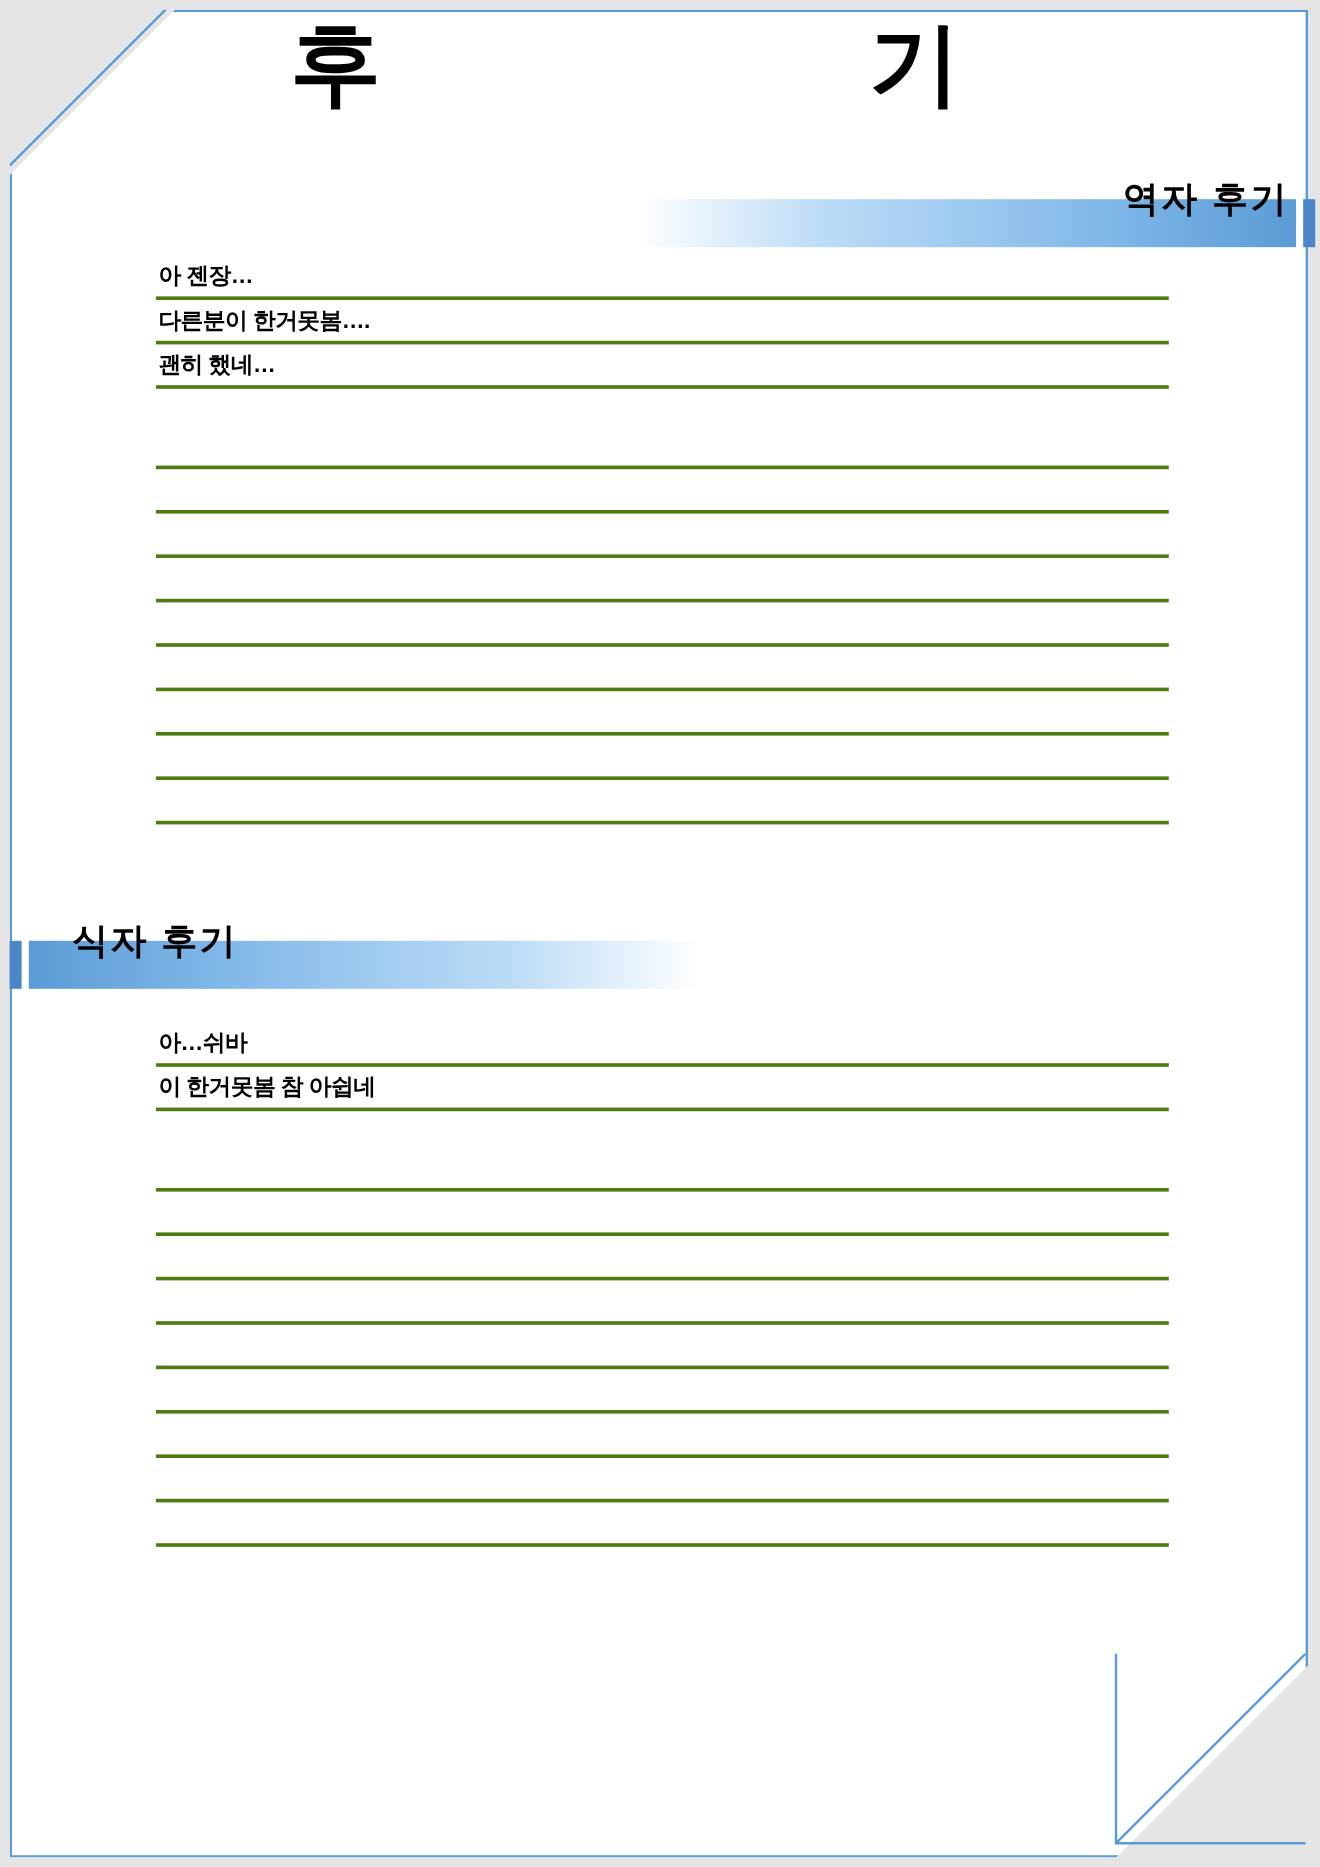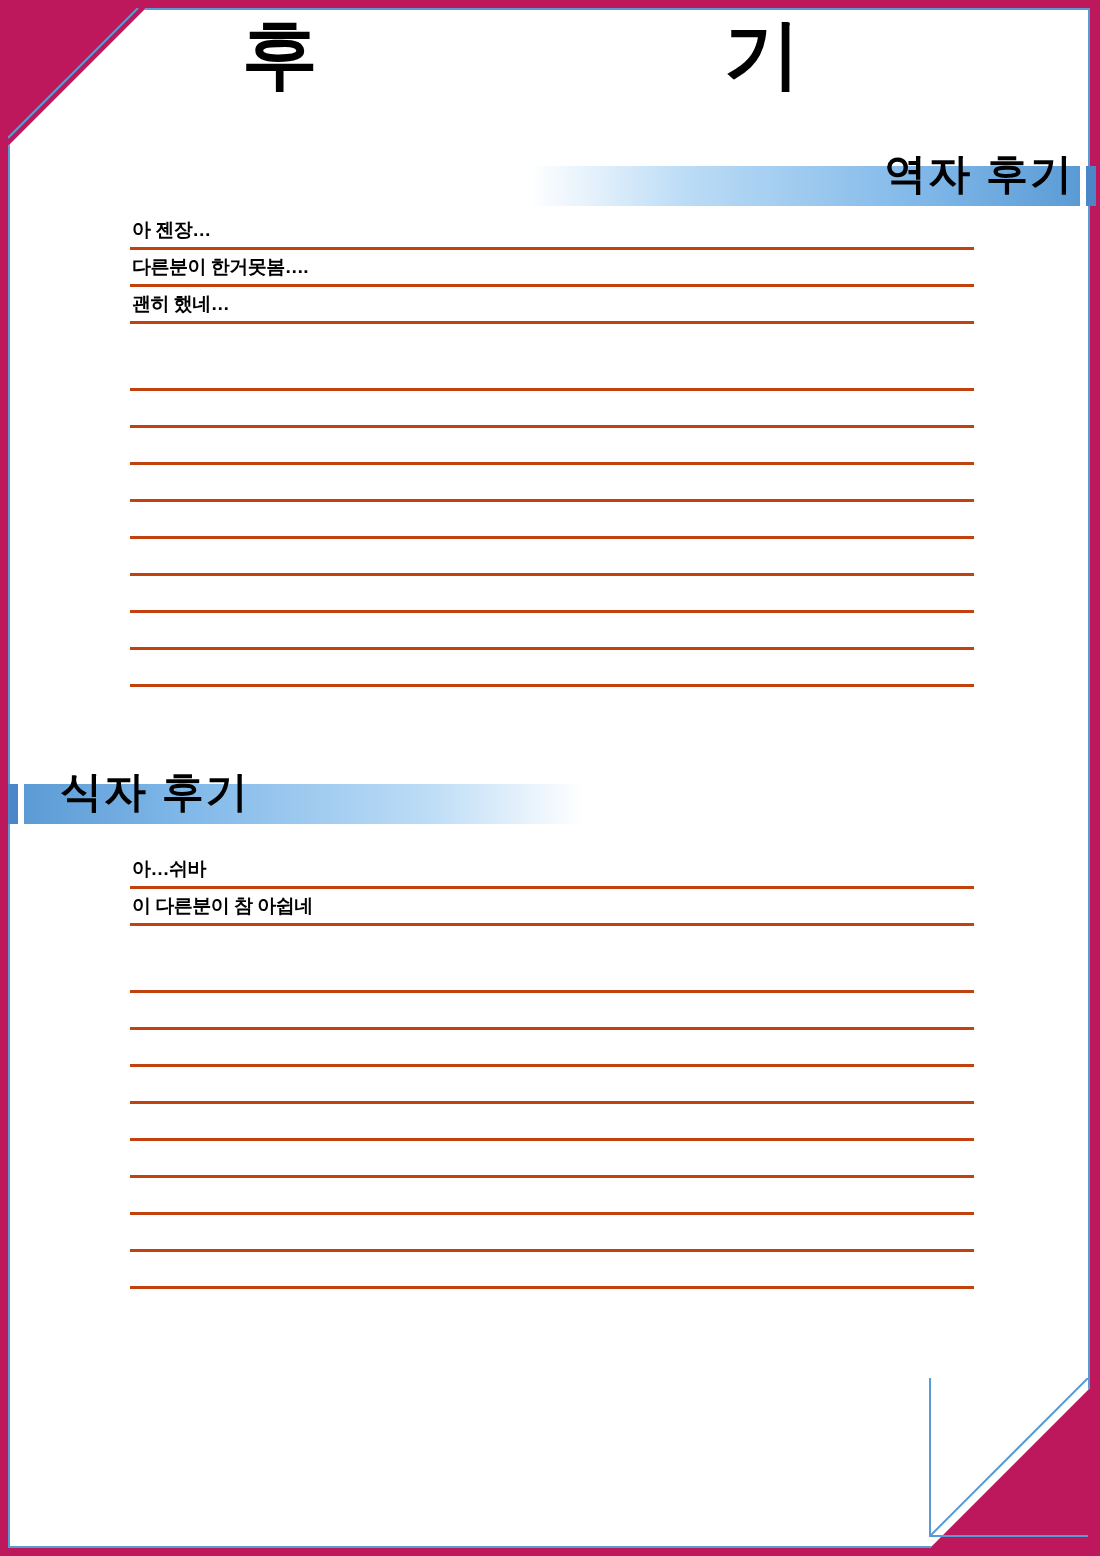"후 기" #page { background: #be185d -> #e5e5e5 }
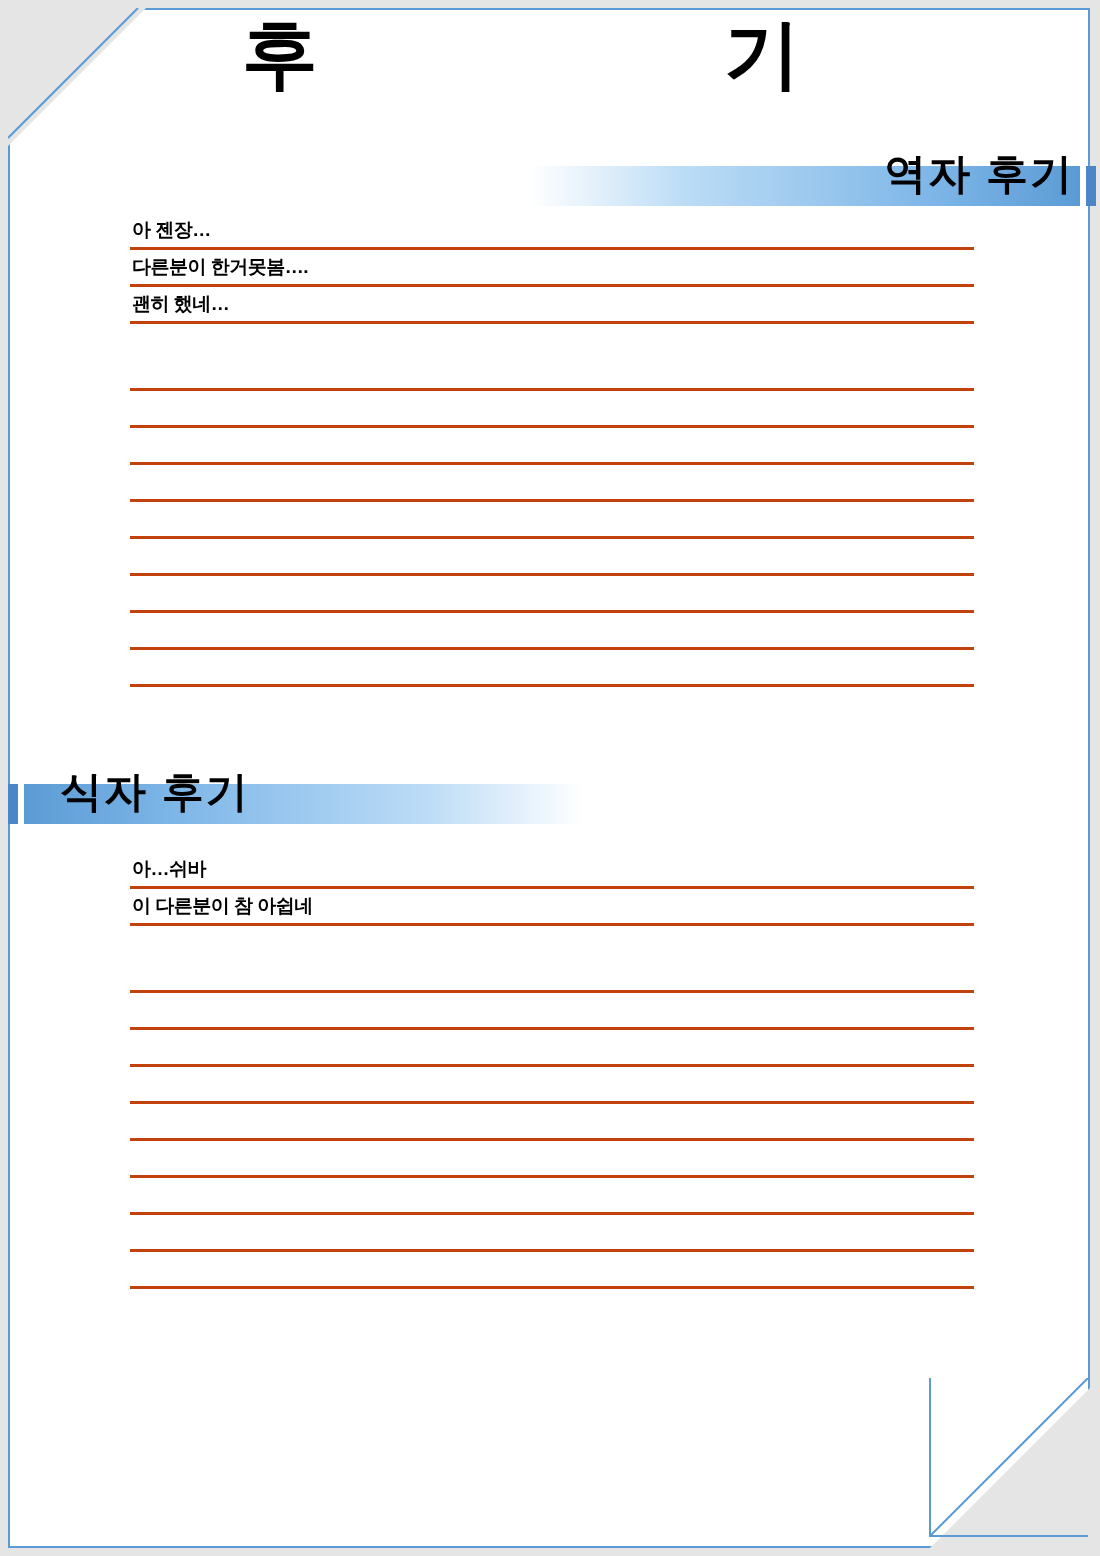"역자 후기" .section-title { font-size: 42px -> 30px }
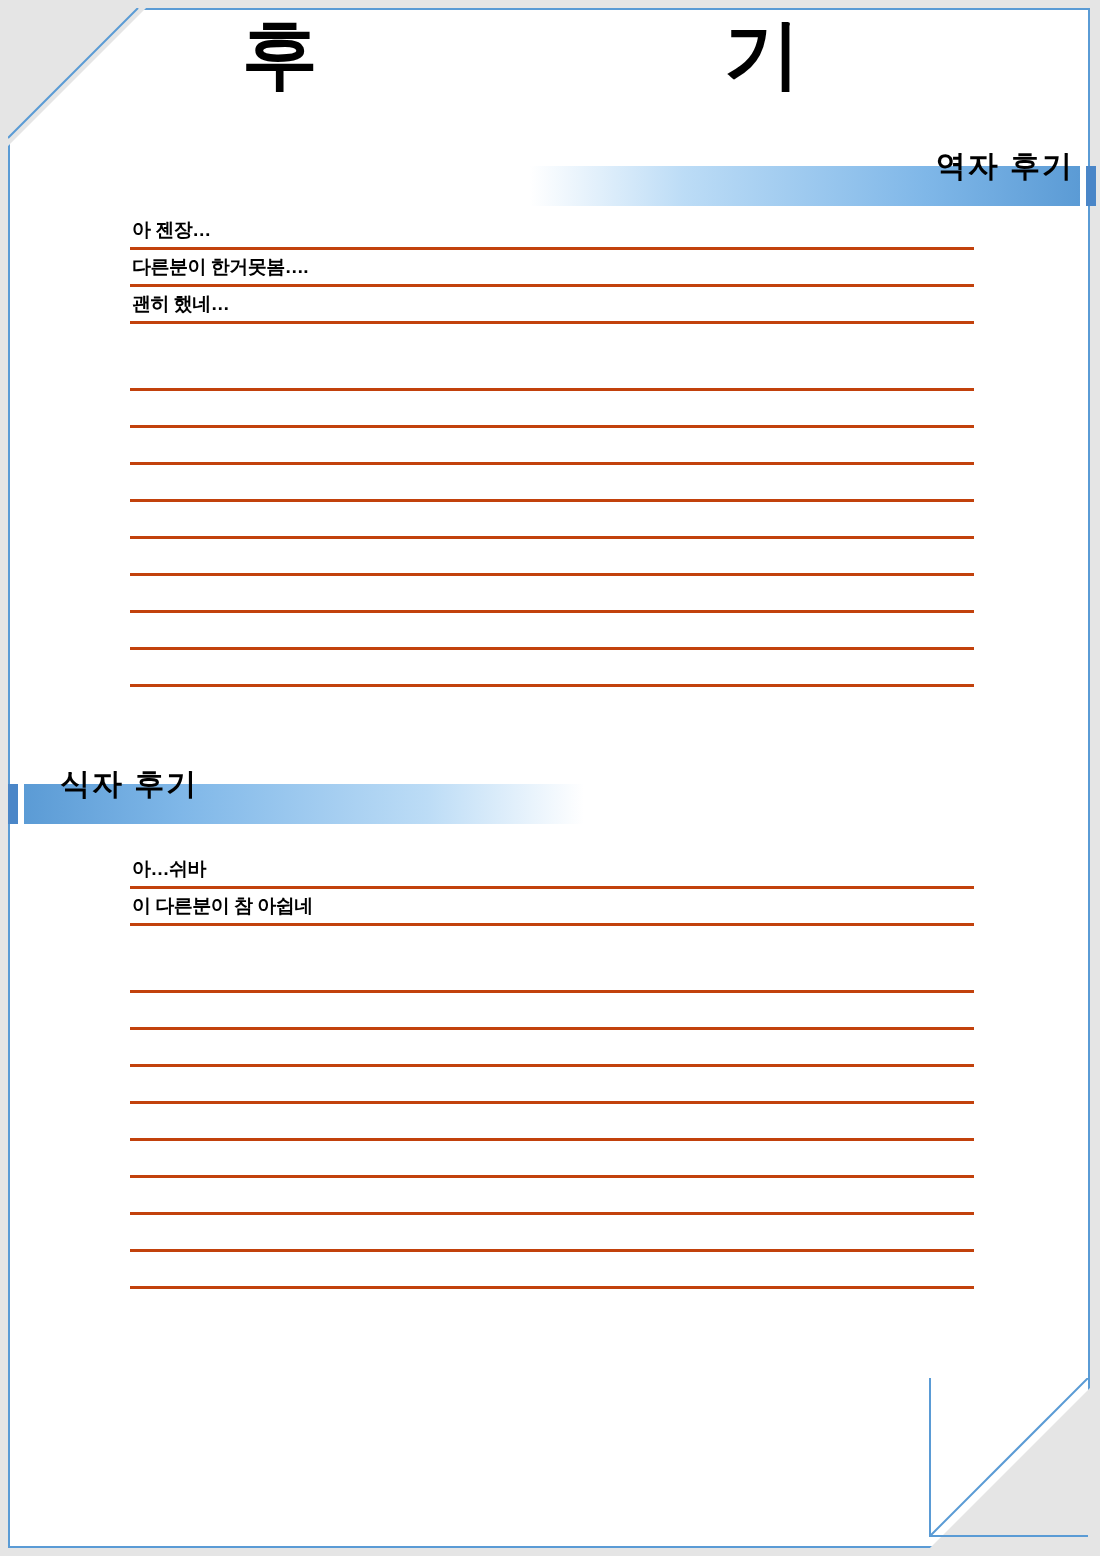"아 젠장…" .ruled .line { border-bottom: 3px solid #c2410c -> 3px solid #4d7c0f }
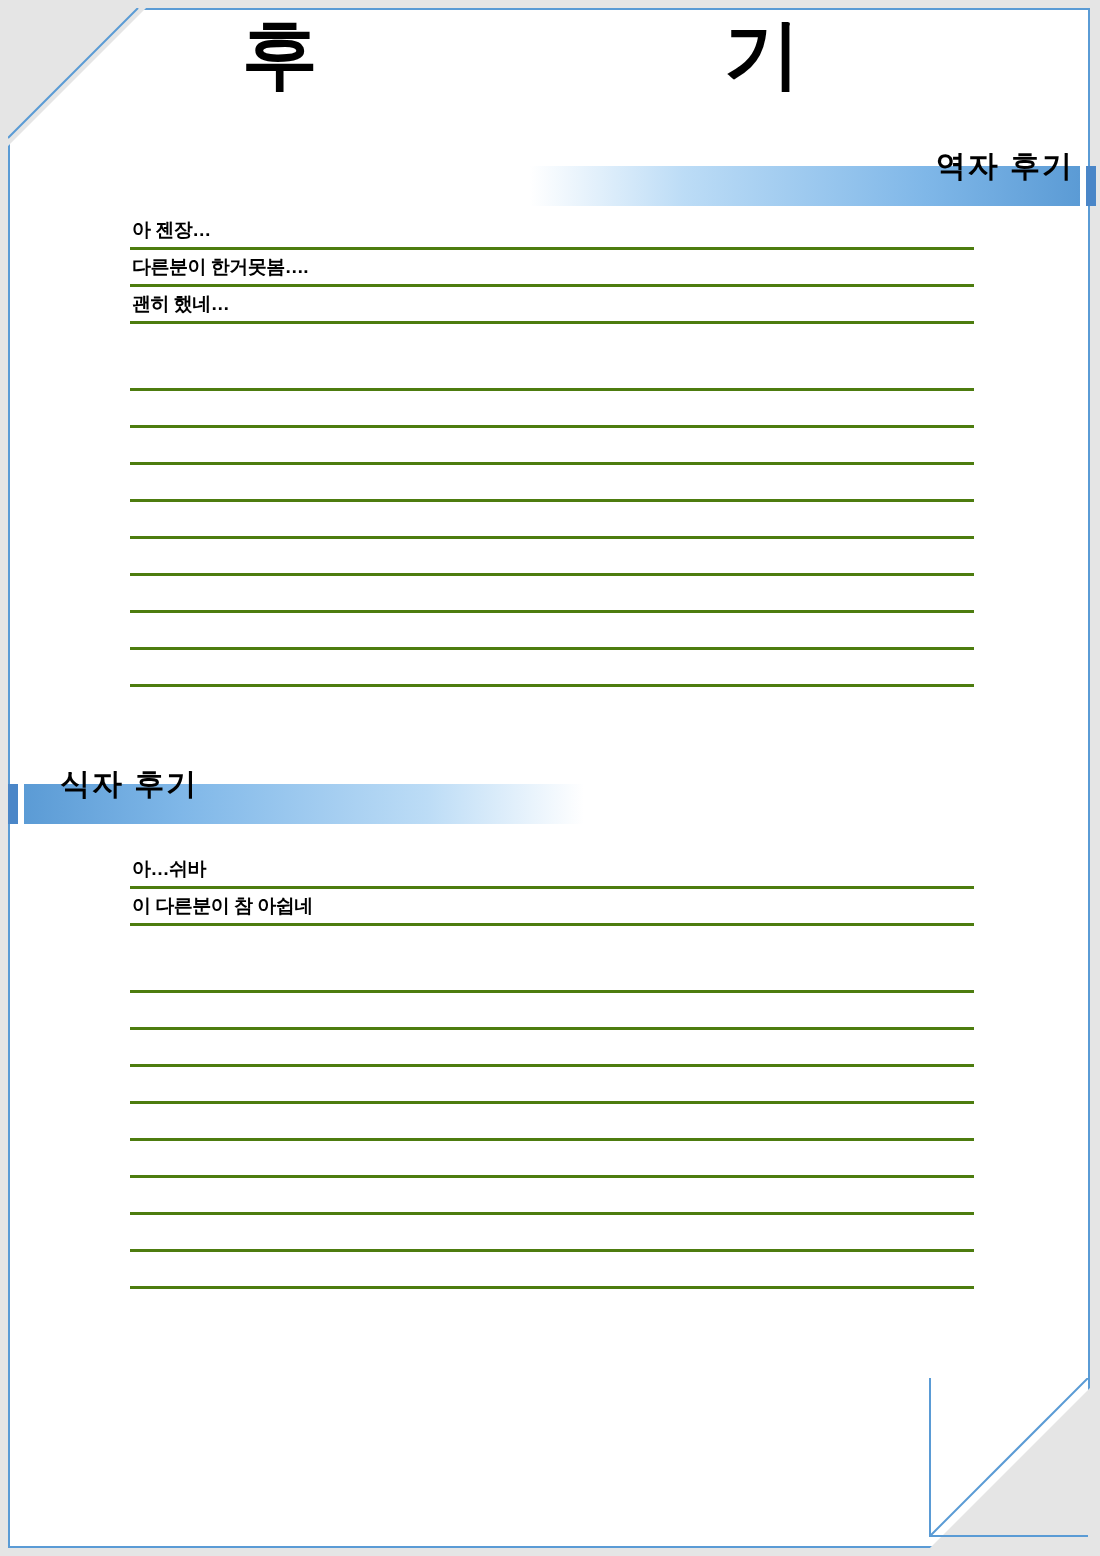"이 다른분이 참 아쉽네" span.txt { text: 다른분이 -> 한거못봄 }
